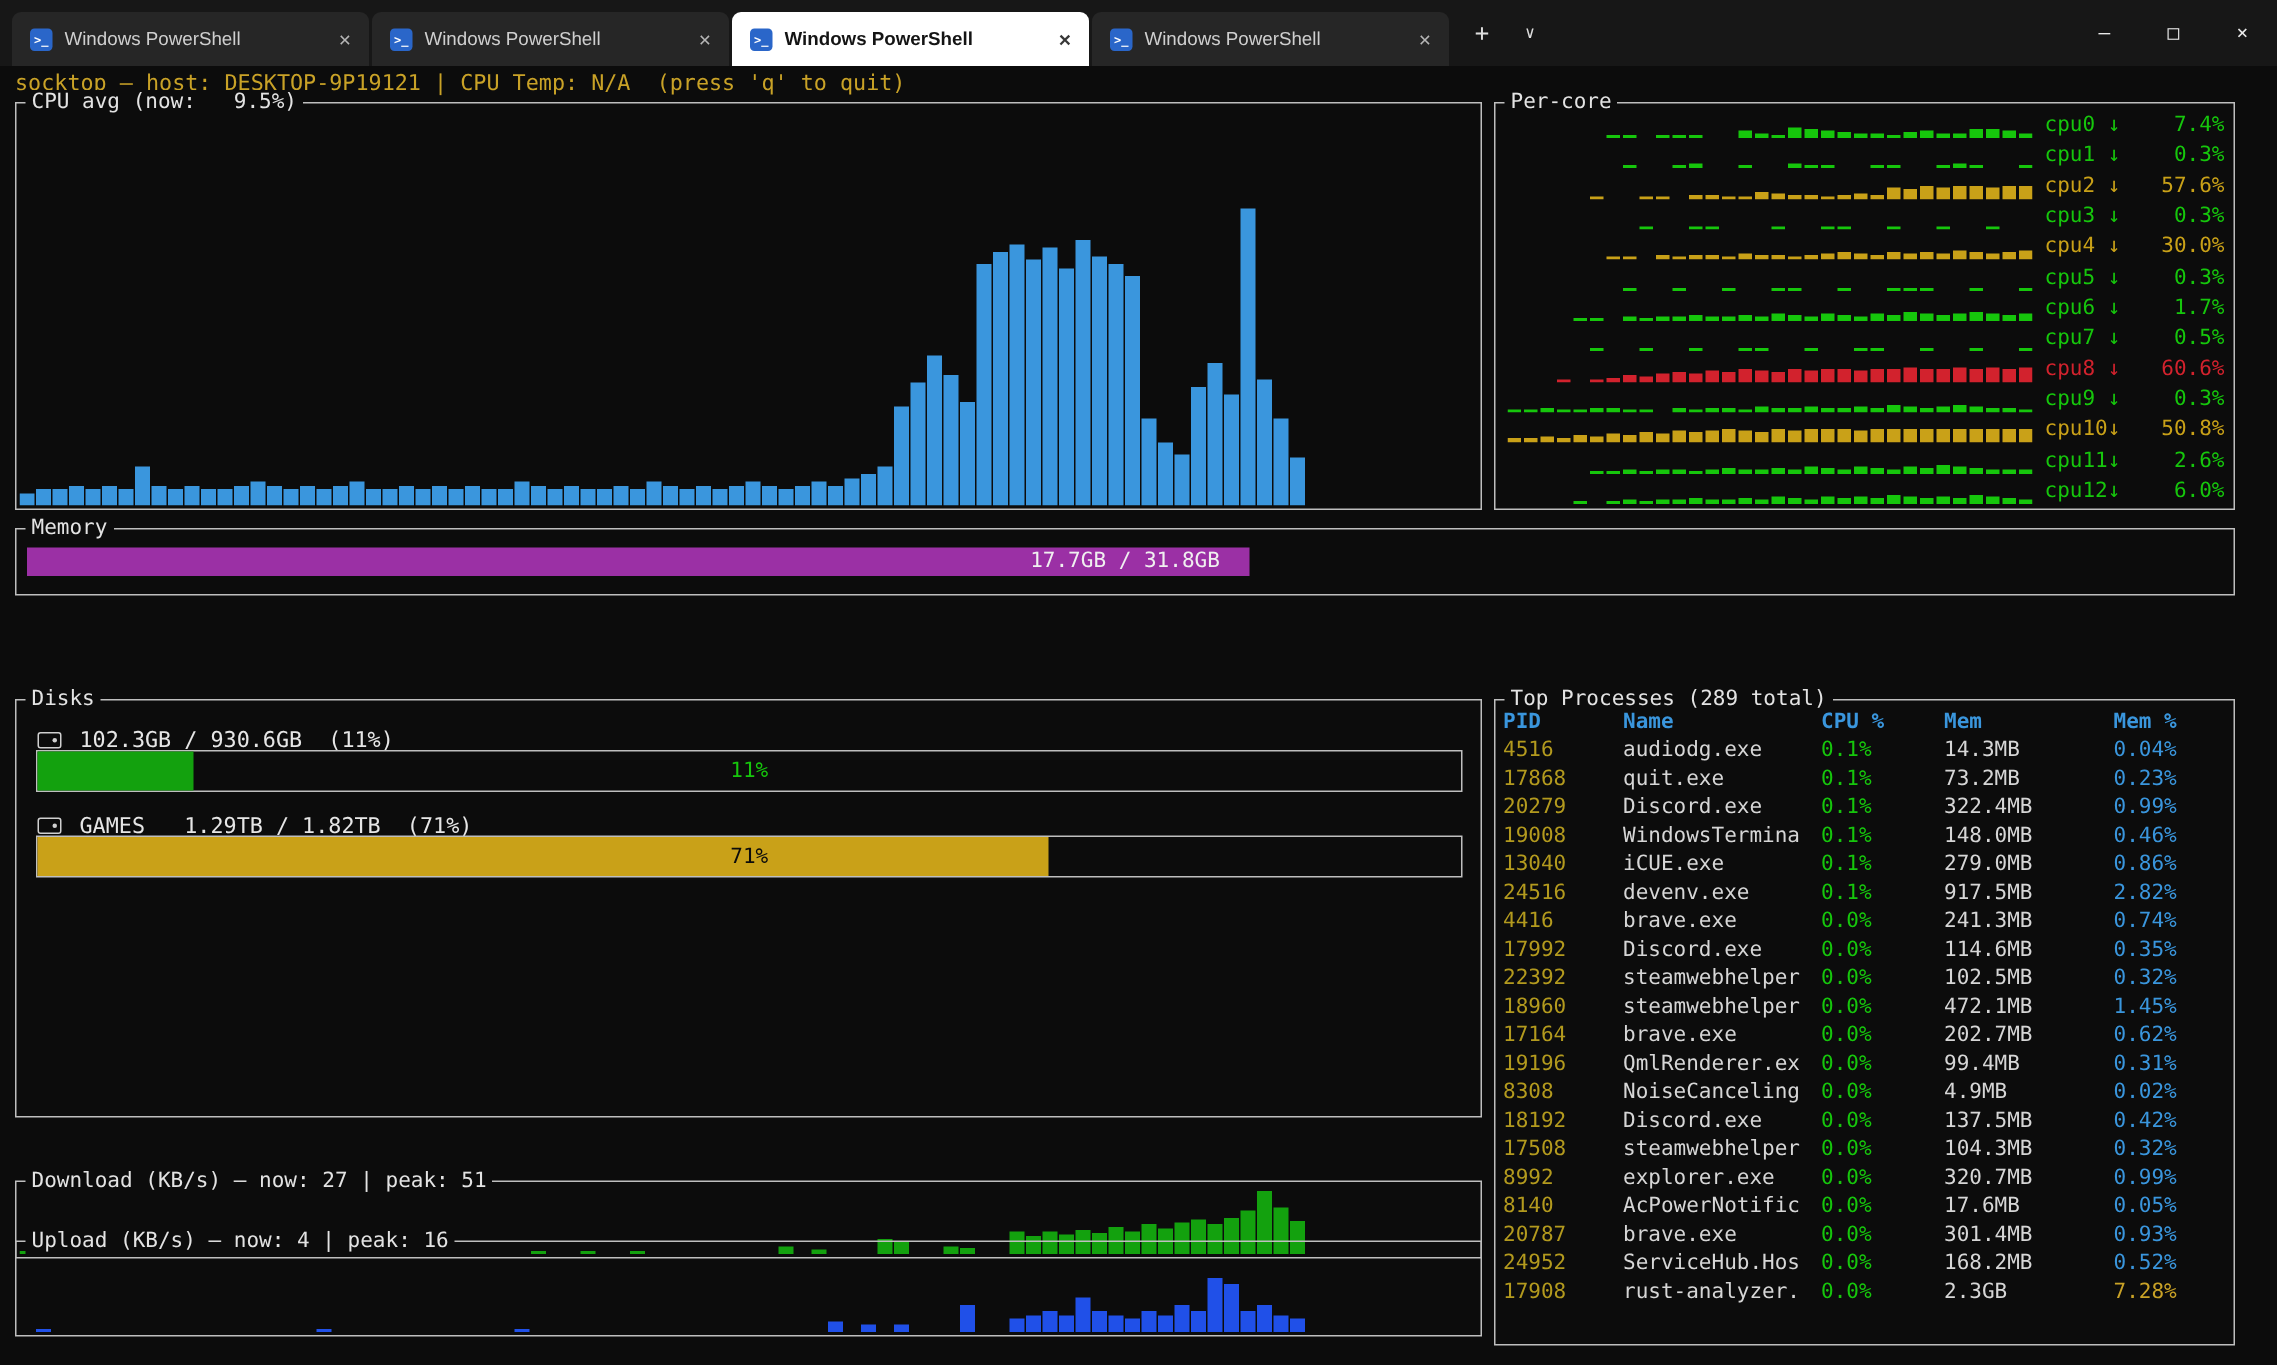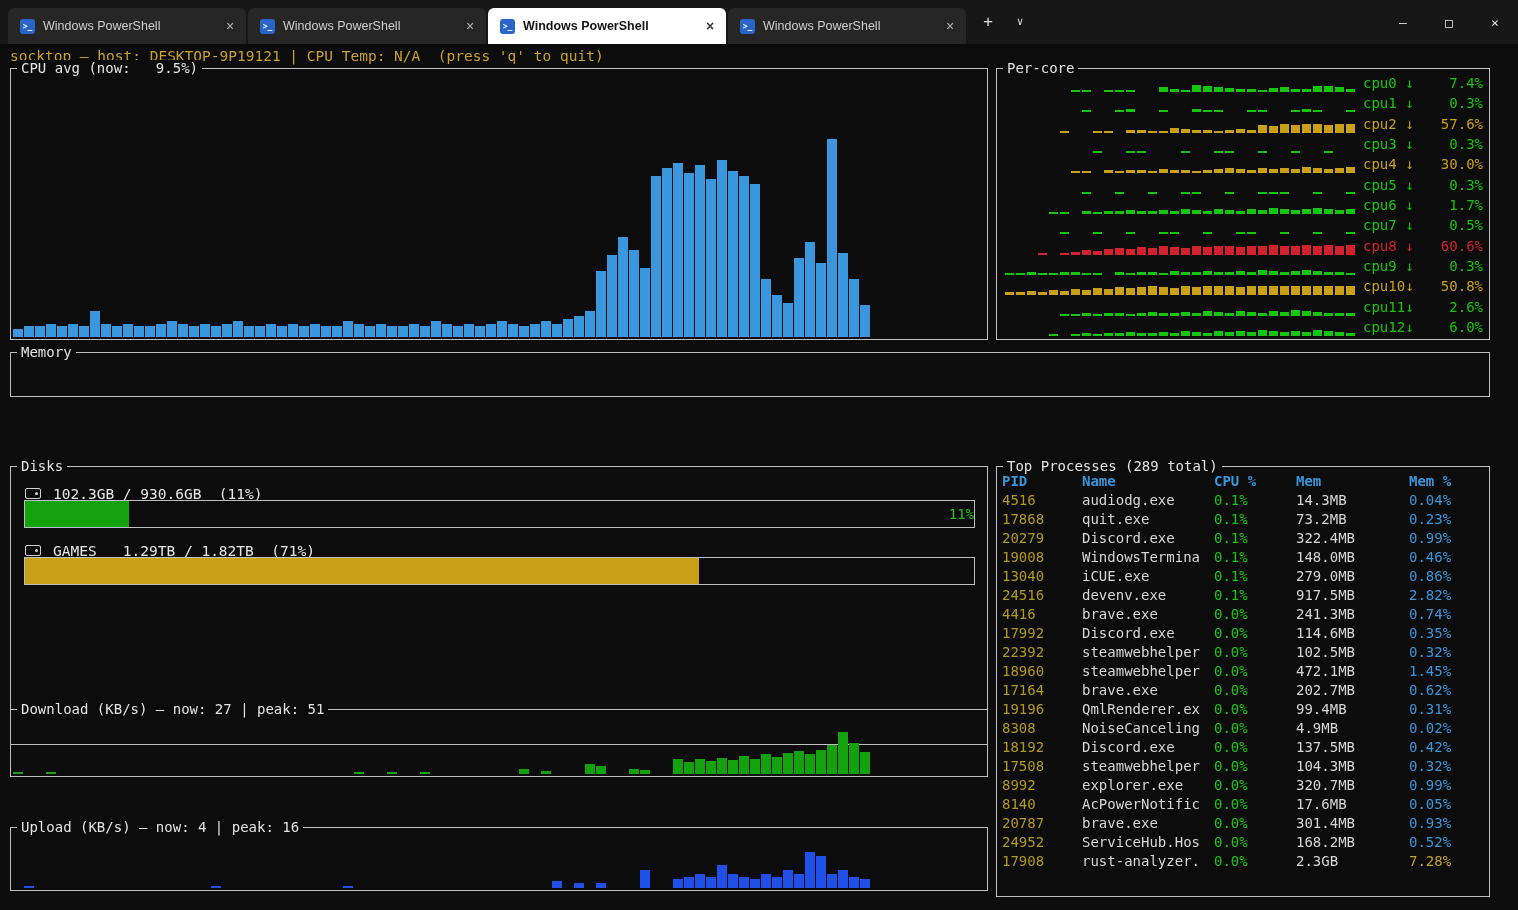"17.7GB / 31.8GB" div.gauge { html: none -> <div> <div></div> <span>17.7GB / 31.8GB</span> </div> }
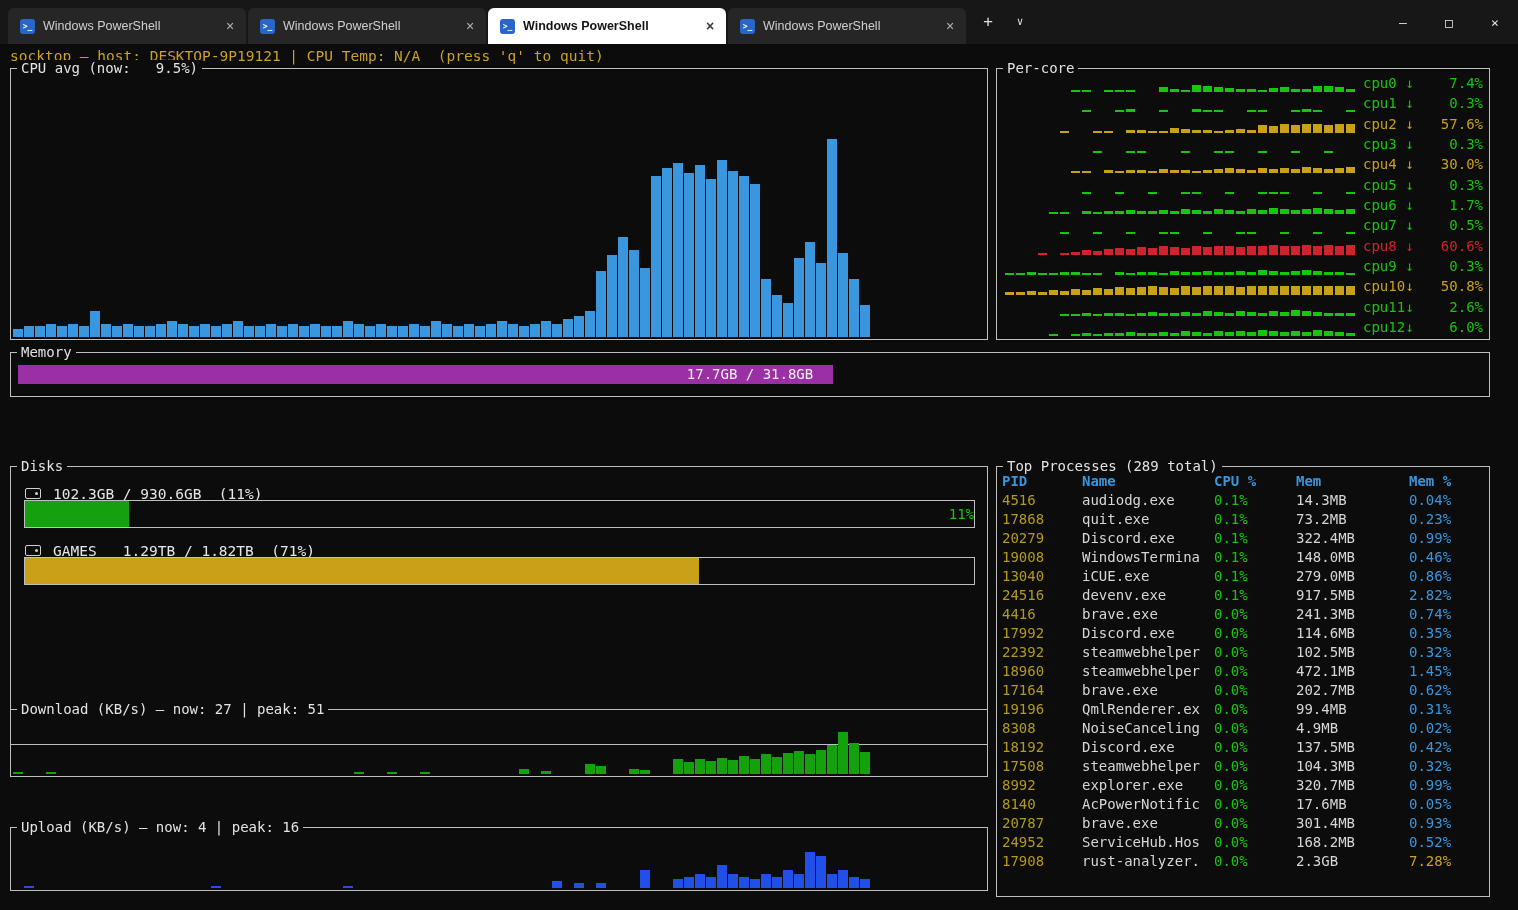"11%" .dlabel { text-align: right -> center }
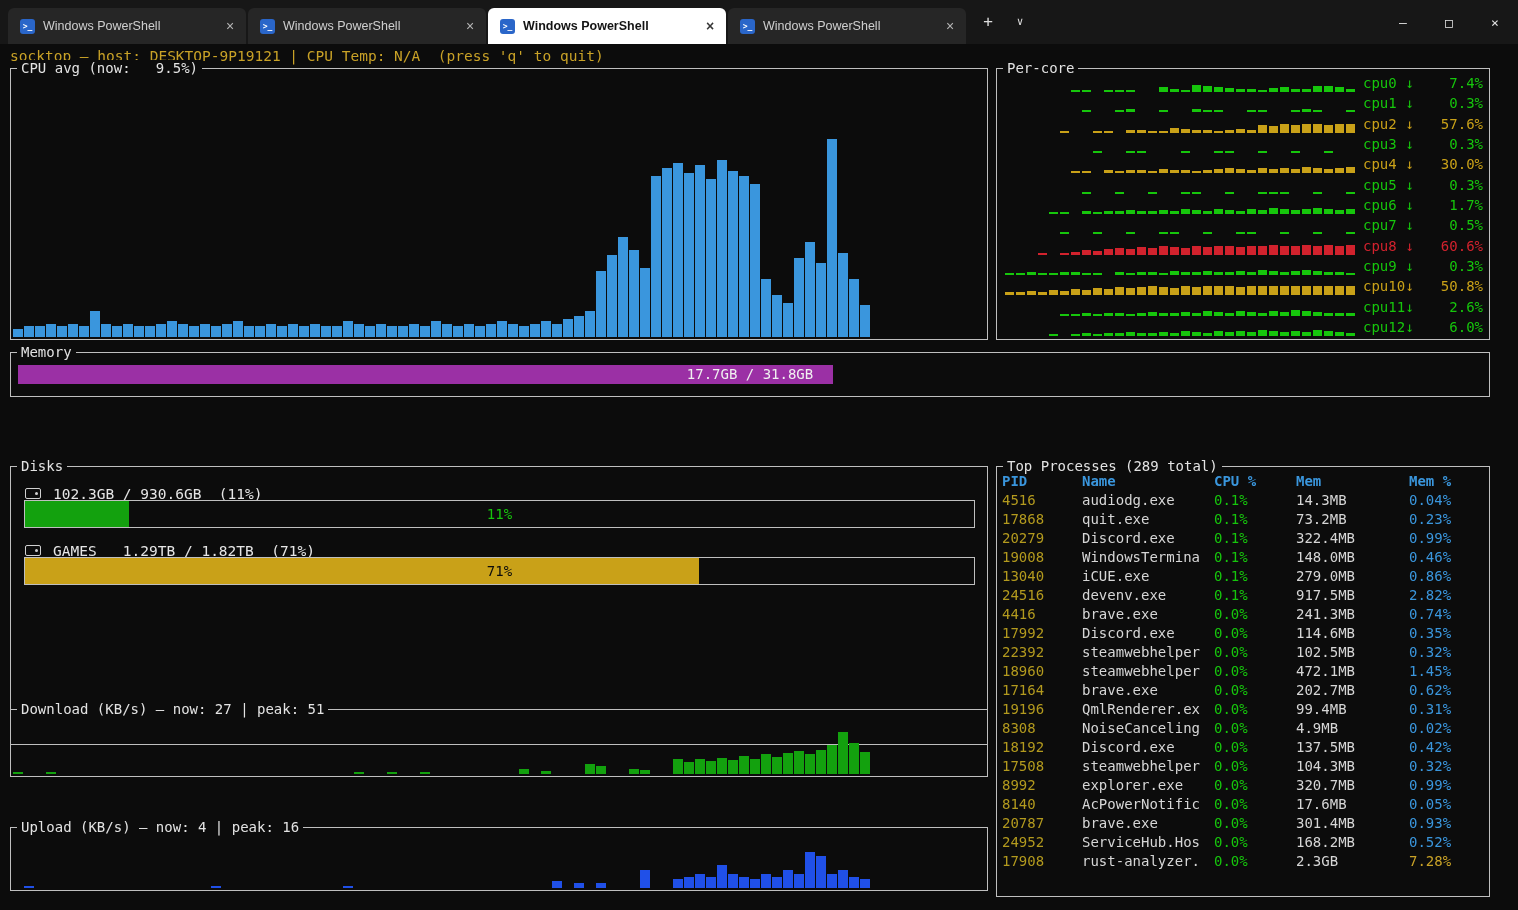"Download (KB/s) — now: 27" #download-panel { height: 68px -> 52px; top: 665px -> 743px }
